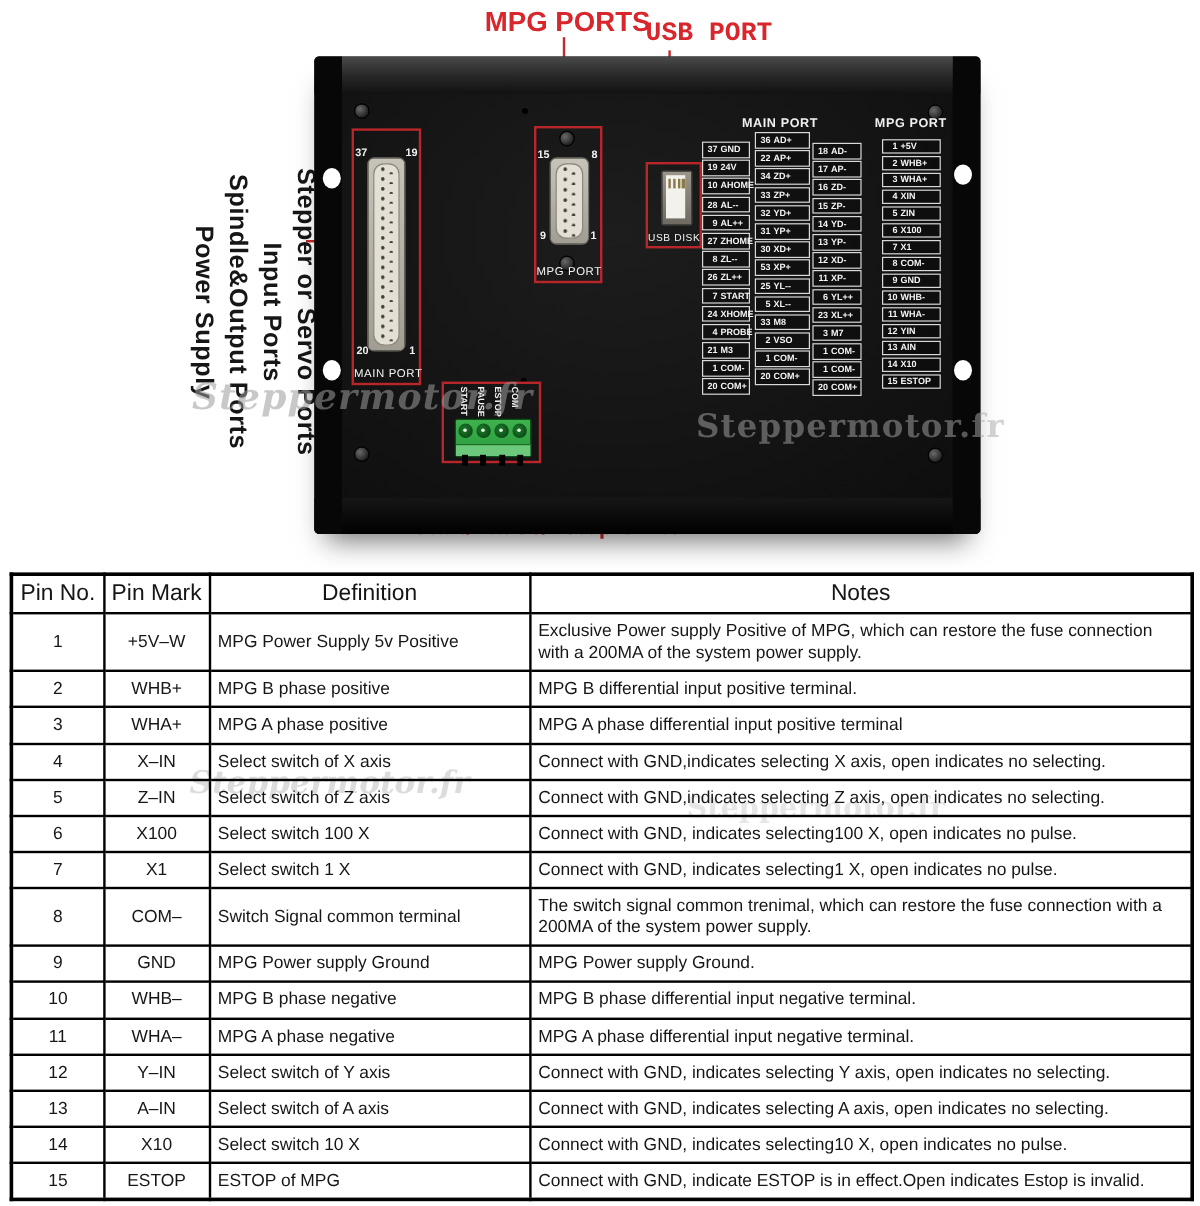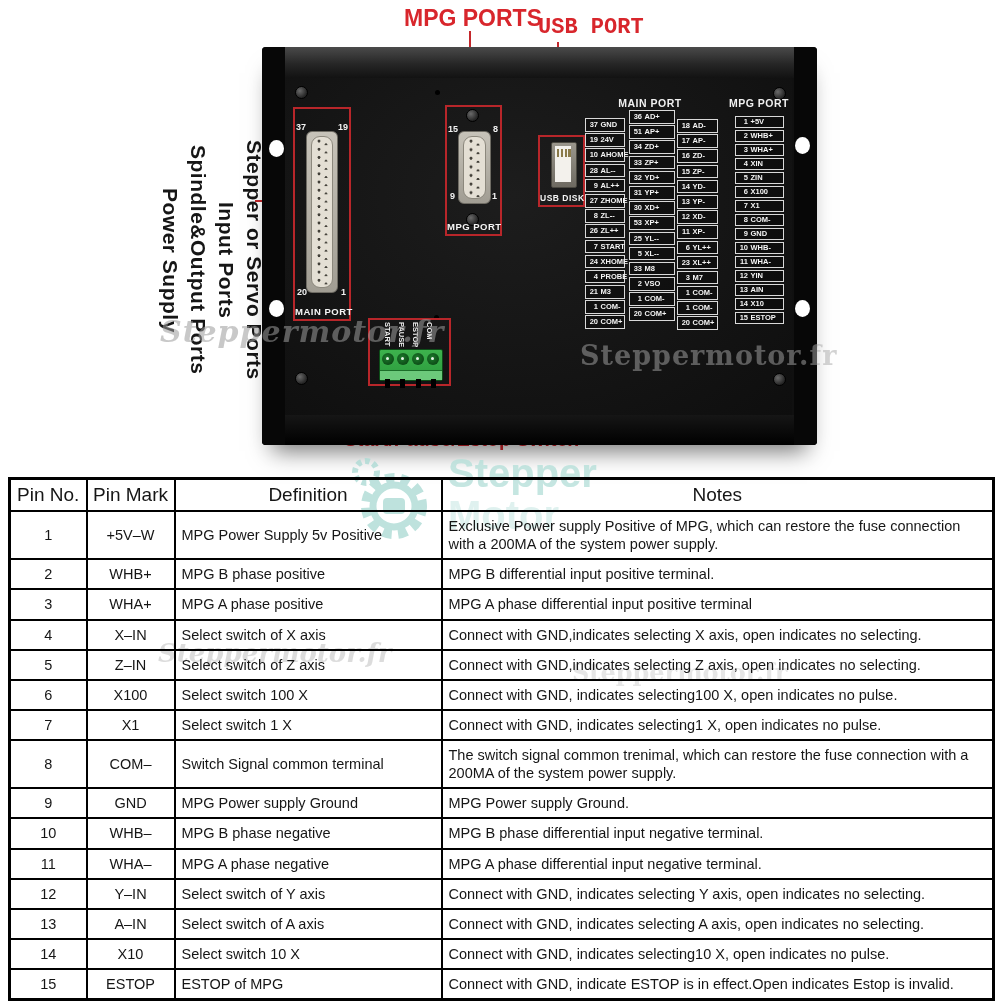"51" span.pnum { text: 51 -> 22 }
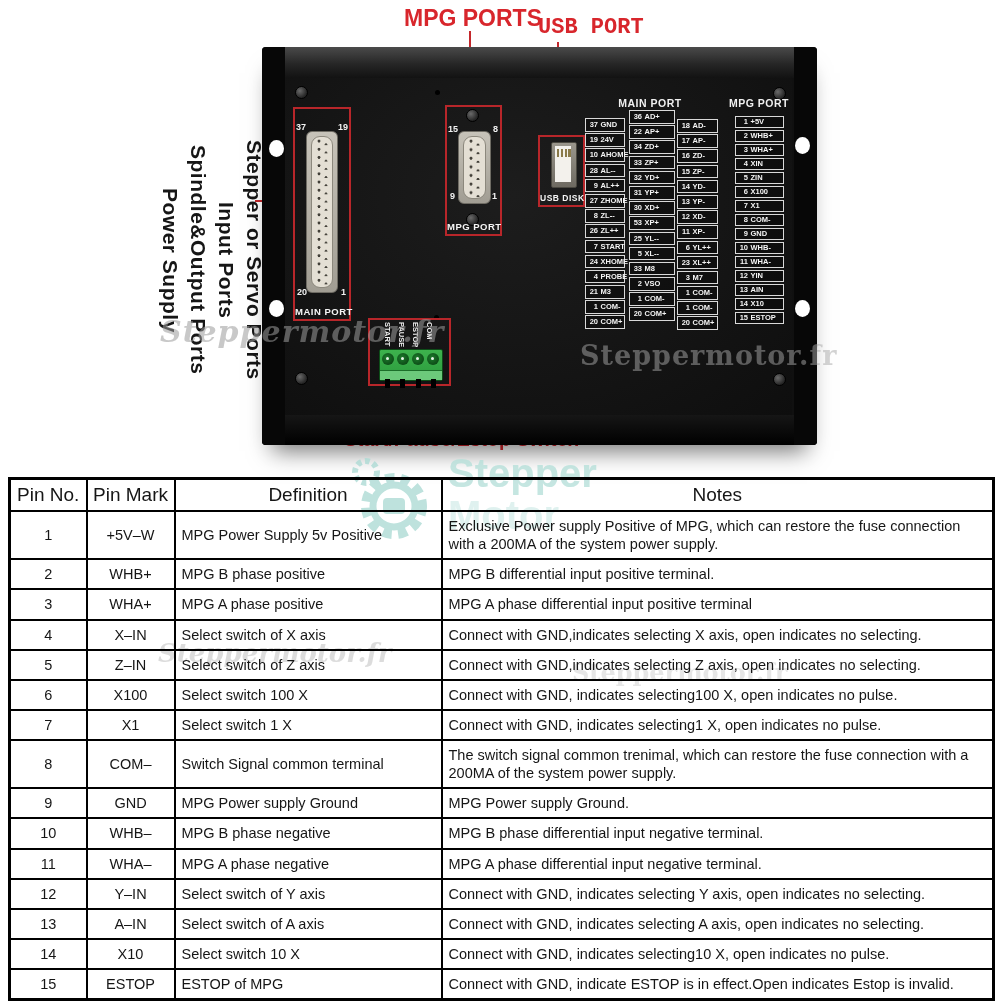"USB DISK" .clabel { font-weight: bold -> normal }
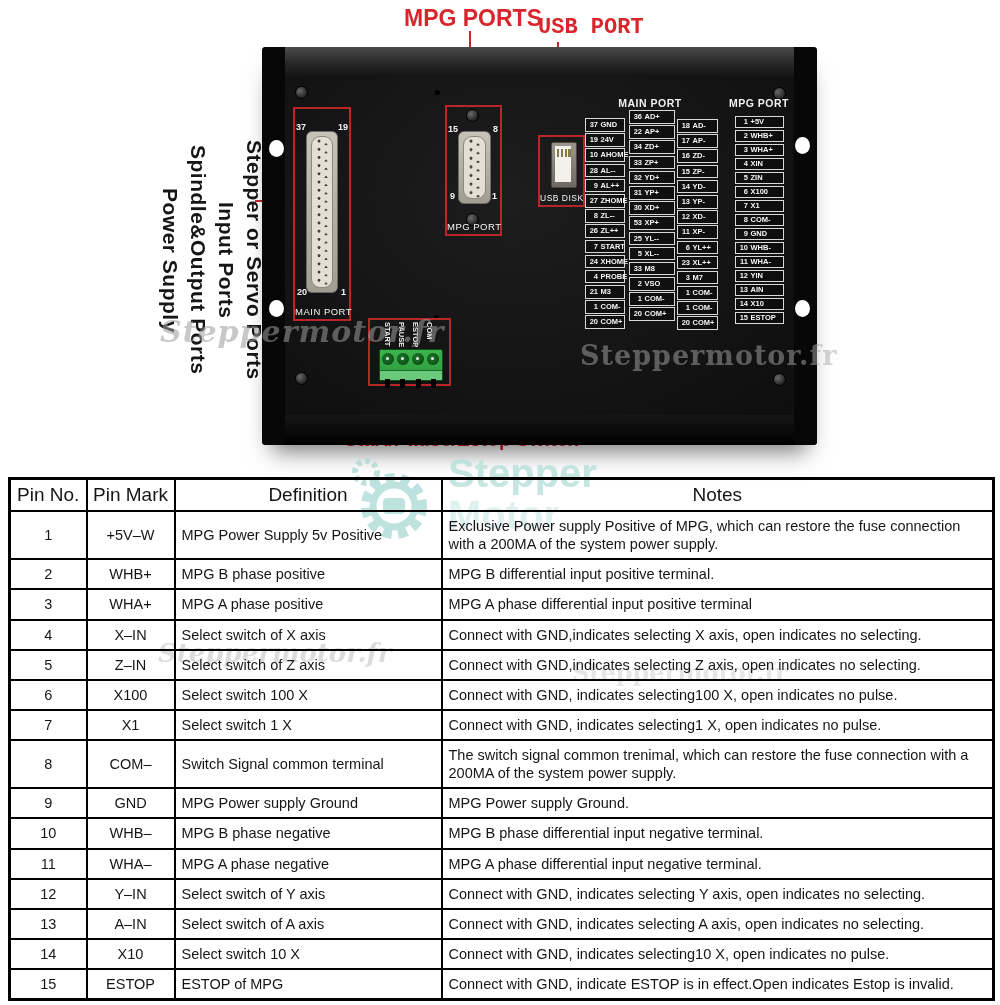"Stepper" div.logo-wm { html: <div> <svg> <circle></circle> <circle></circle> <circle></circle> <rect></rect> </svg> <div> <div>Stepper</div> <div>Motor</div> </div> </div> -> none }
